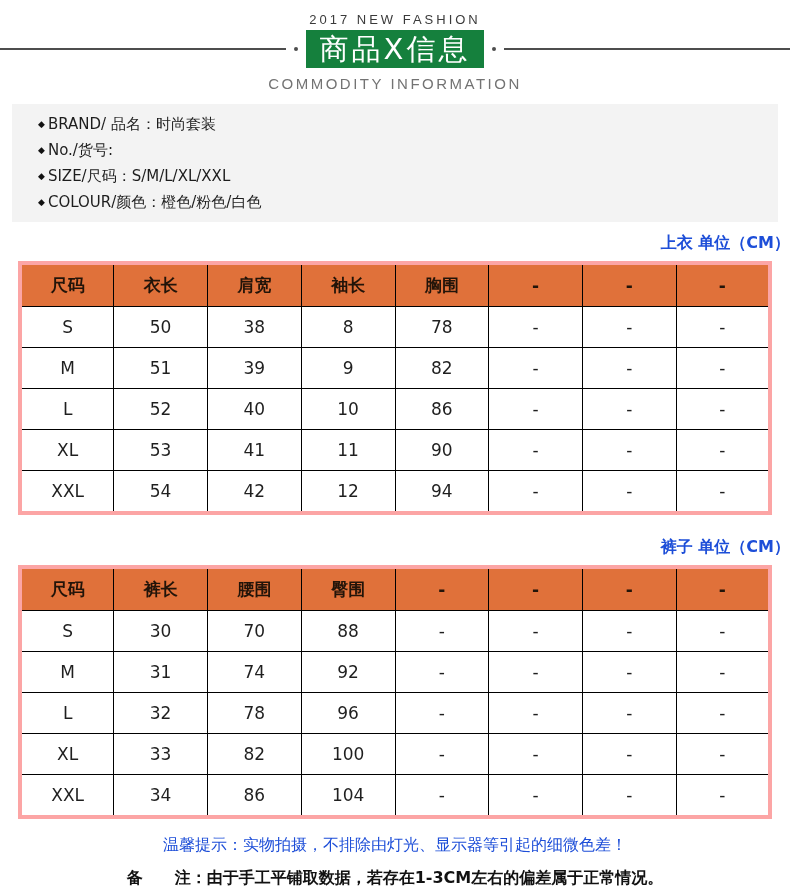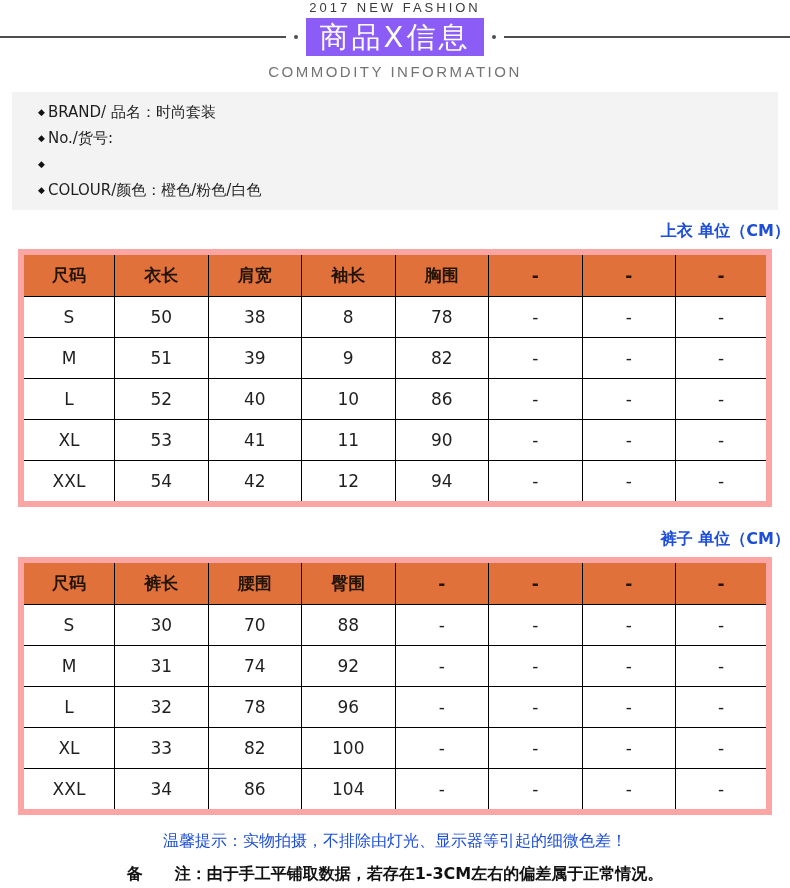"2017 NEW FASHION" .hdr { padding-top: none -> 12px }
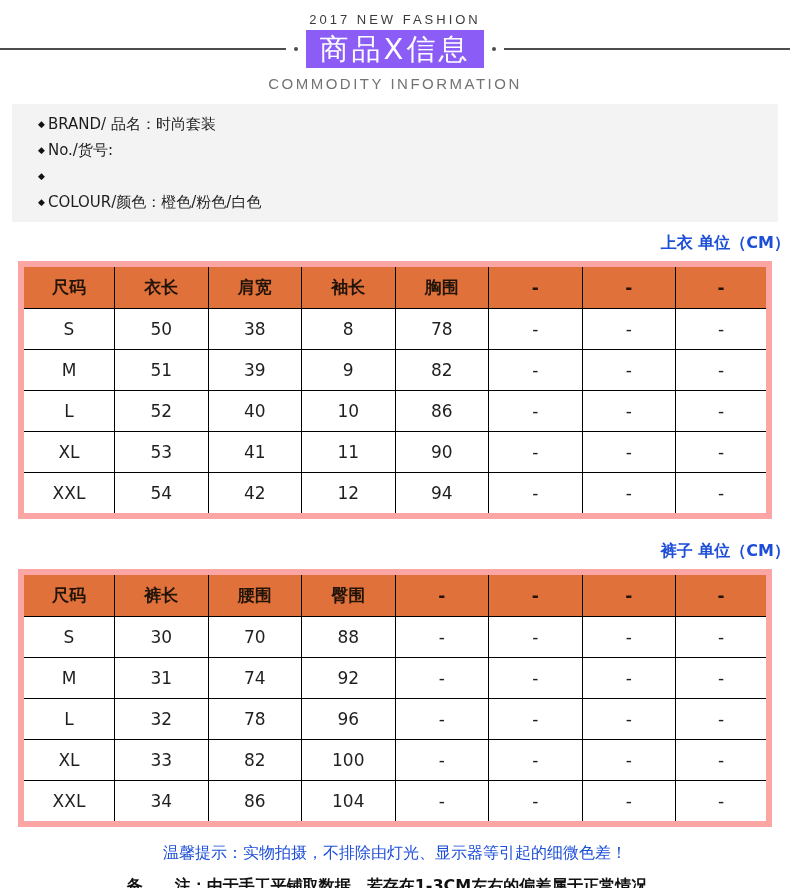"商品X信息" .banner { background: #8b5cf6 -> #15803d }
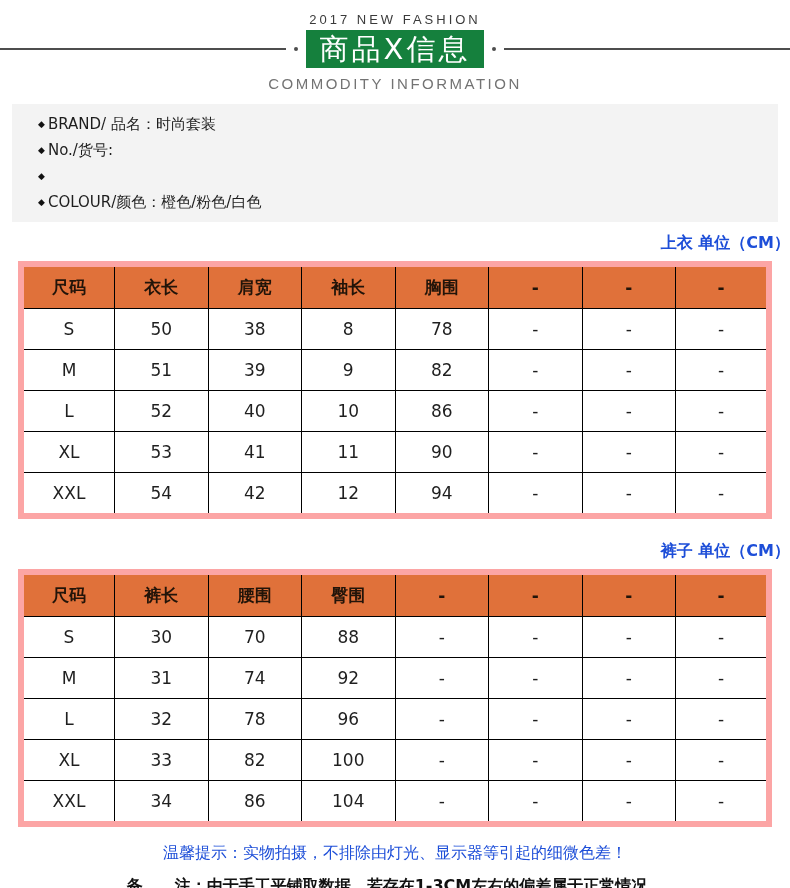"SIZE/尺码：S/M/L/XL/XXL" span { html: none -> <span>SIZE/尺码：S/M/L/XL/XXL</span> }
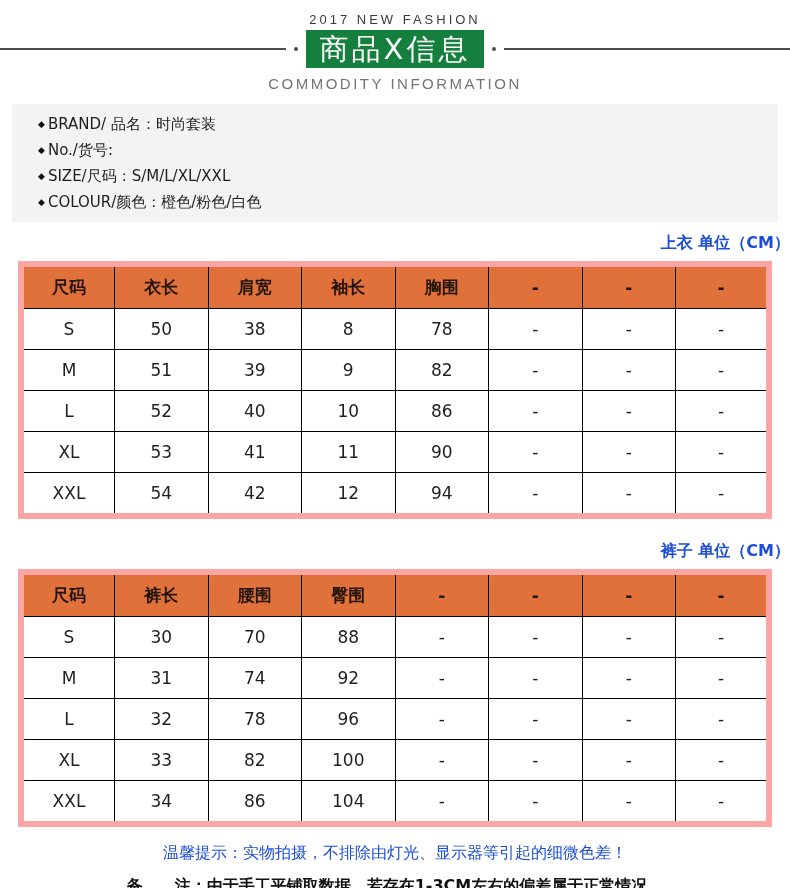"尺码" table.size { border: 6px solid #fca5a5 -> 4px solid #fca5a5 }
